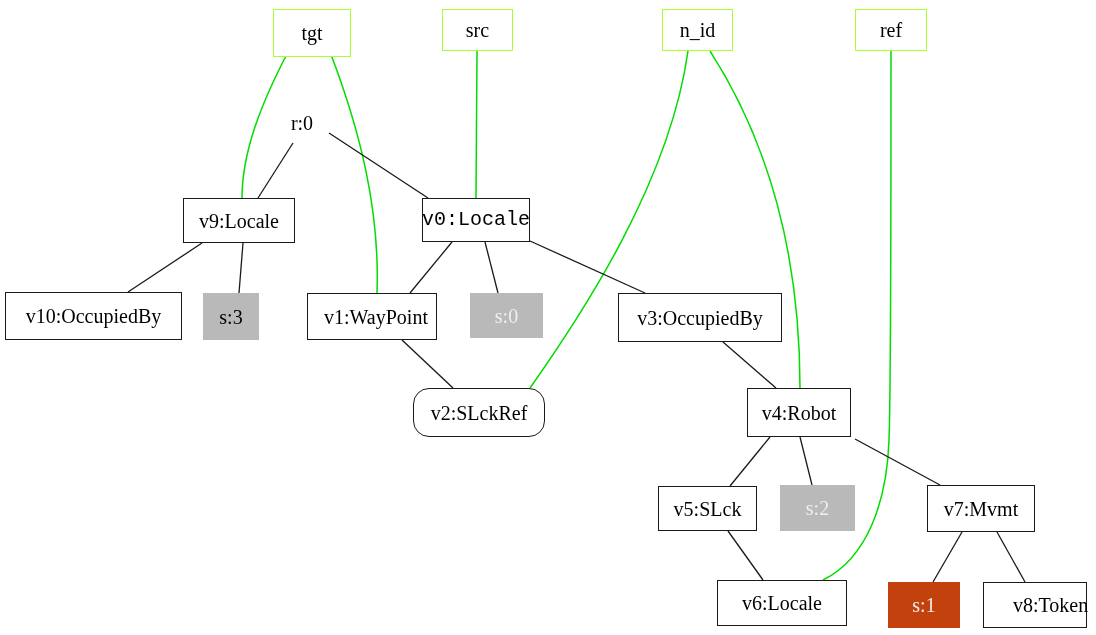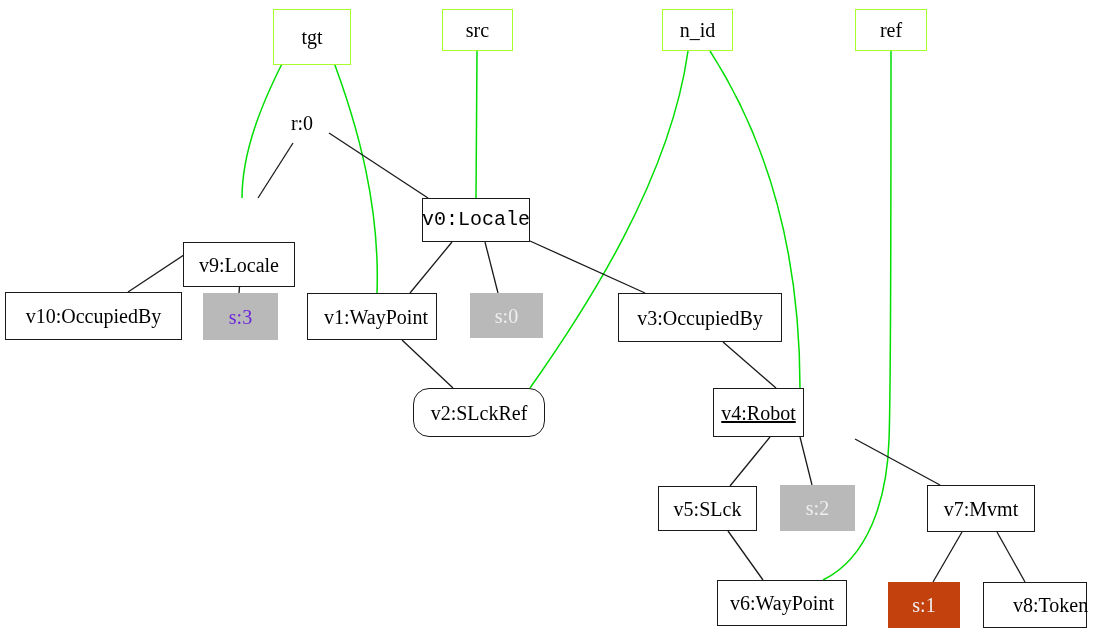"tgt" div.gnode { height: 56px -> 48px }
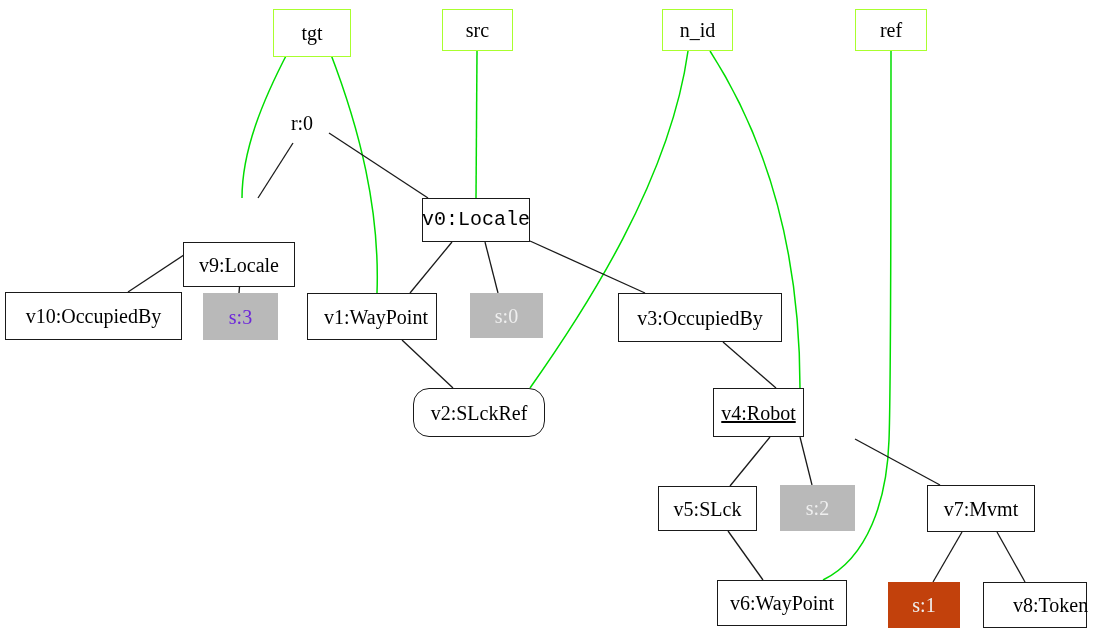"v9:Locale" div.gnode { margin-top: 44px -> none }
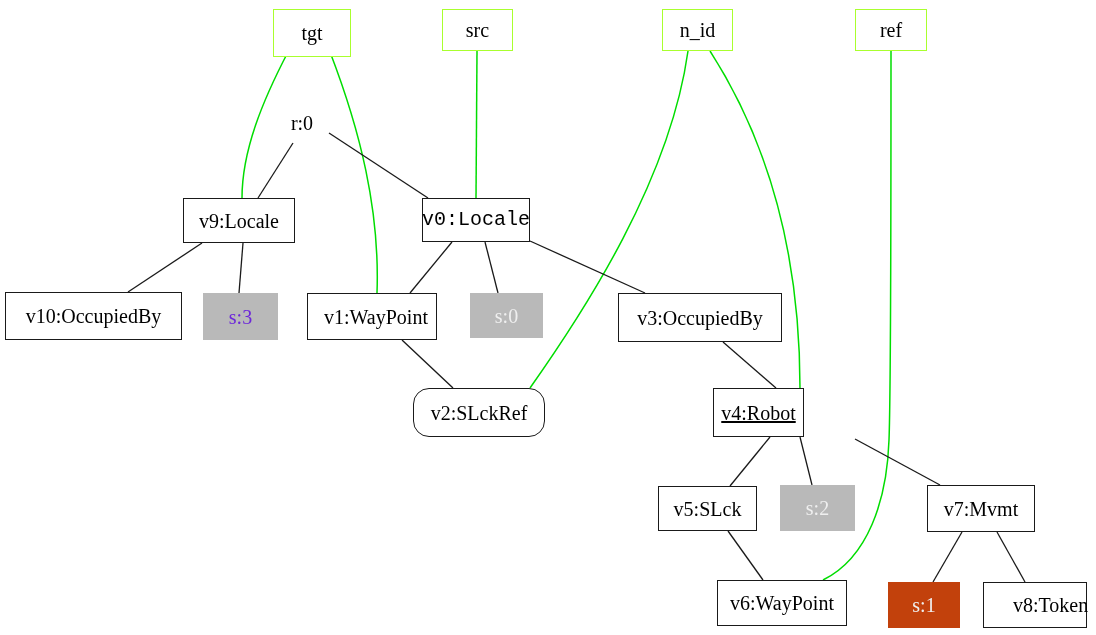"s:3" div.gnode { color: #6d28d9 -> #000000; width: 75px -> 56px }
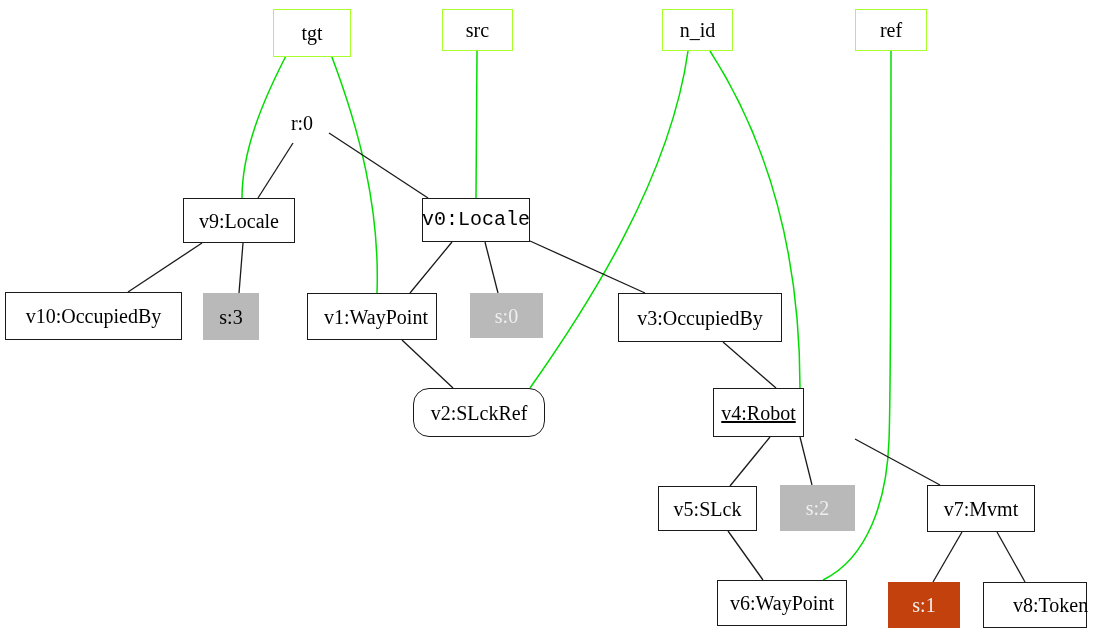"v4:Robot" div.gnode { left: 713px -> 747px; text-decoration: underline -> none; width: 91px -> 104px }
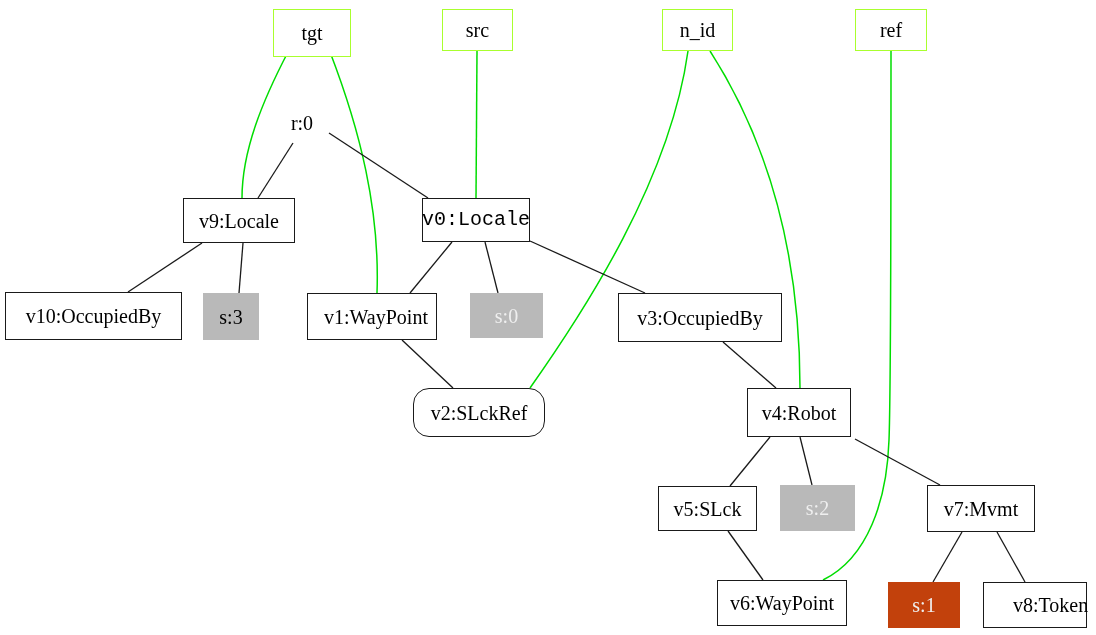"v6:WayPoint" span { text: v6:WayPoint -> v6:Locale }
